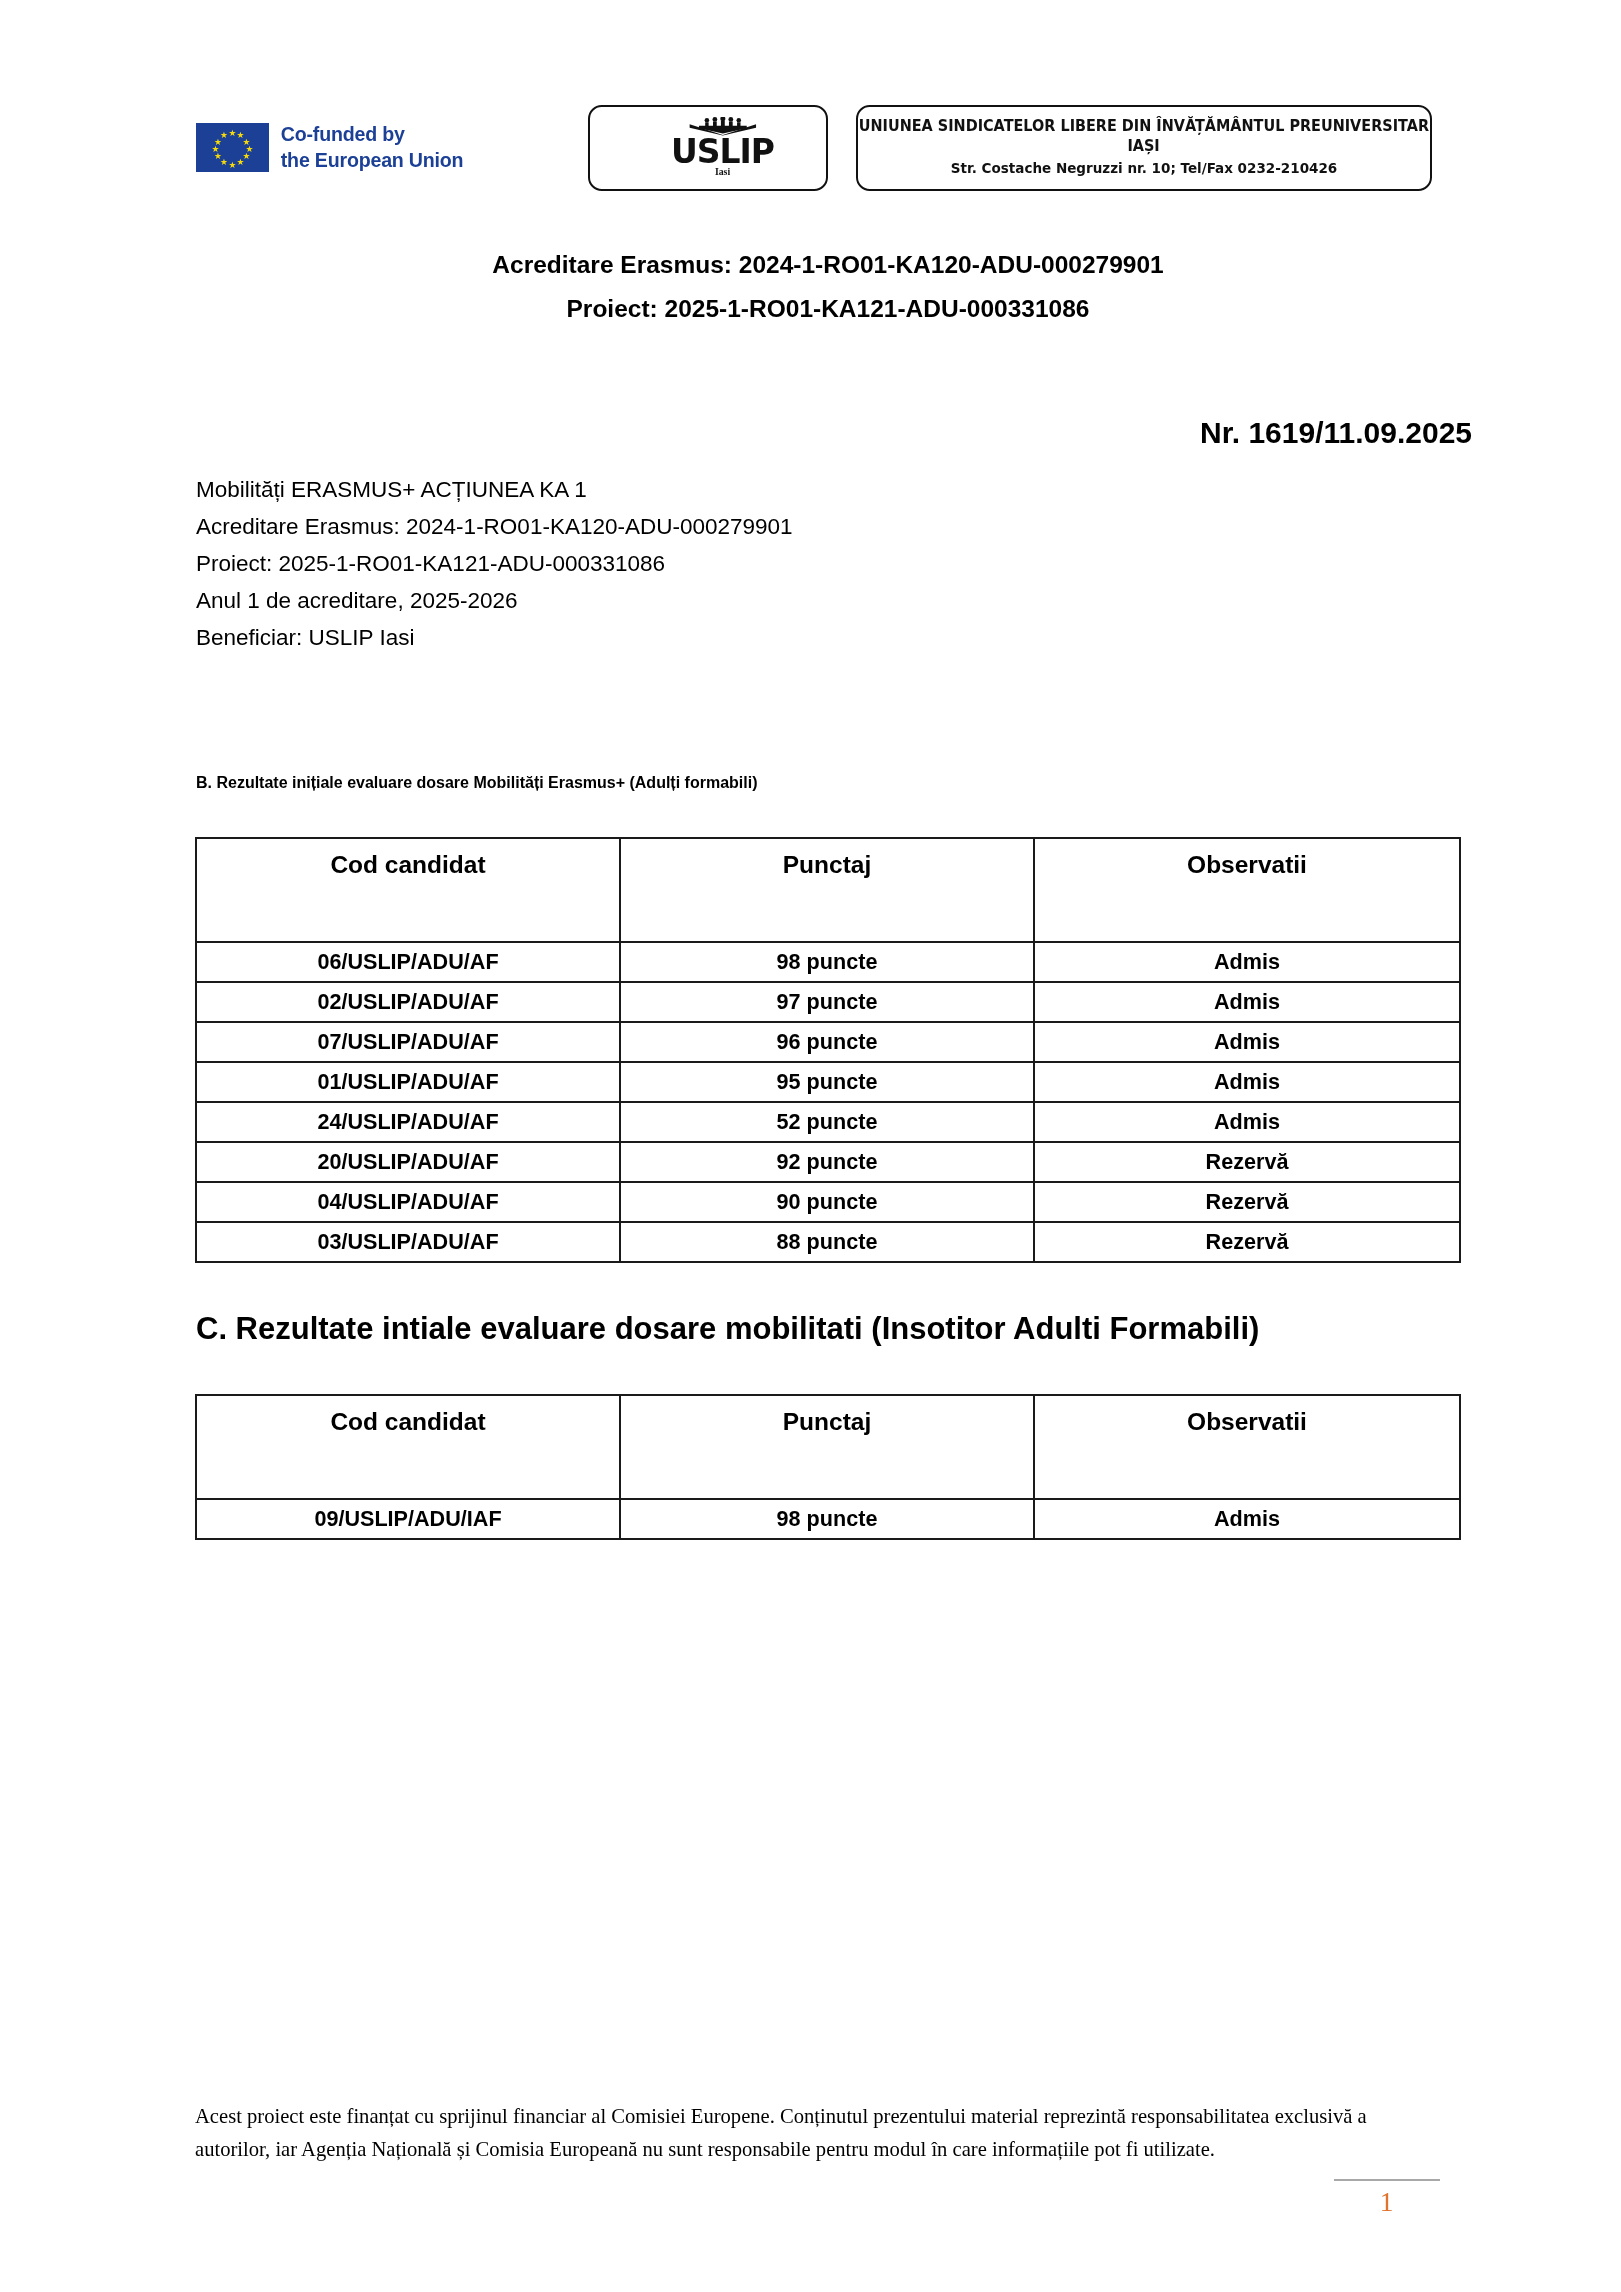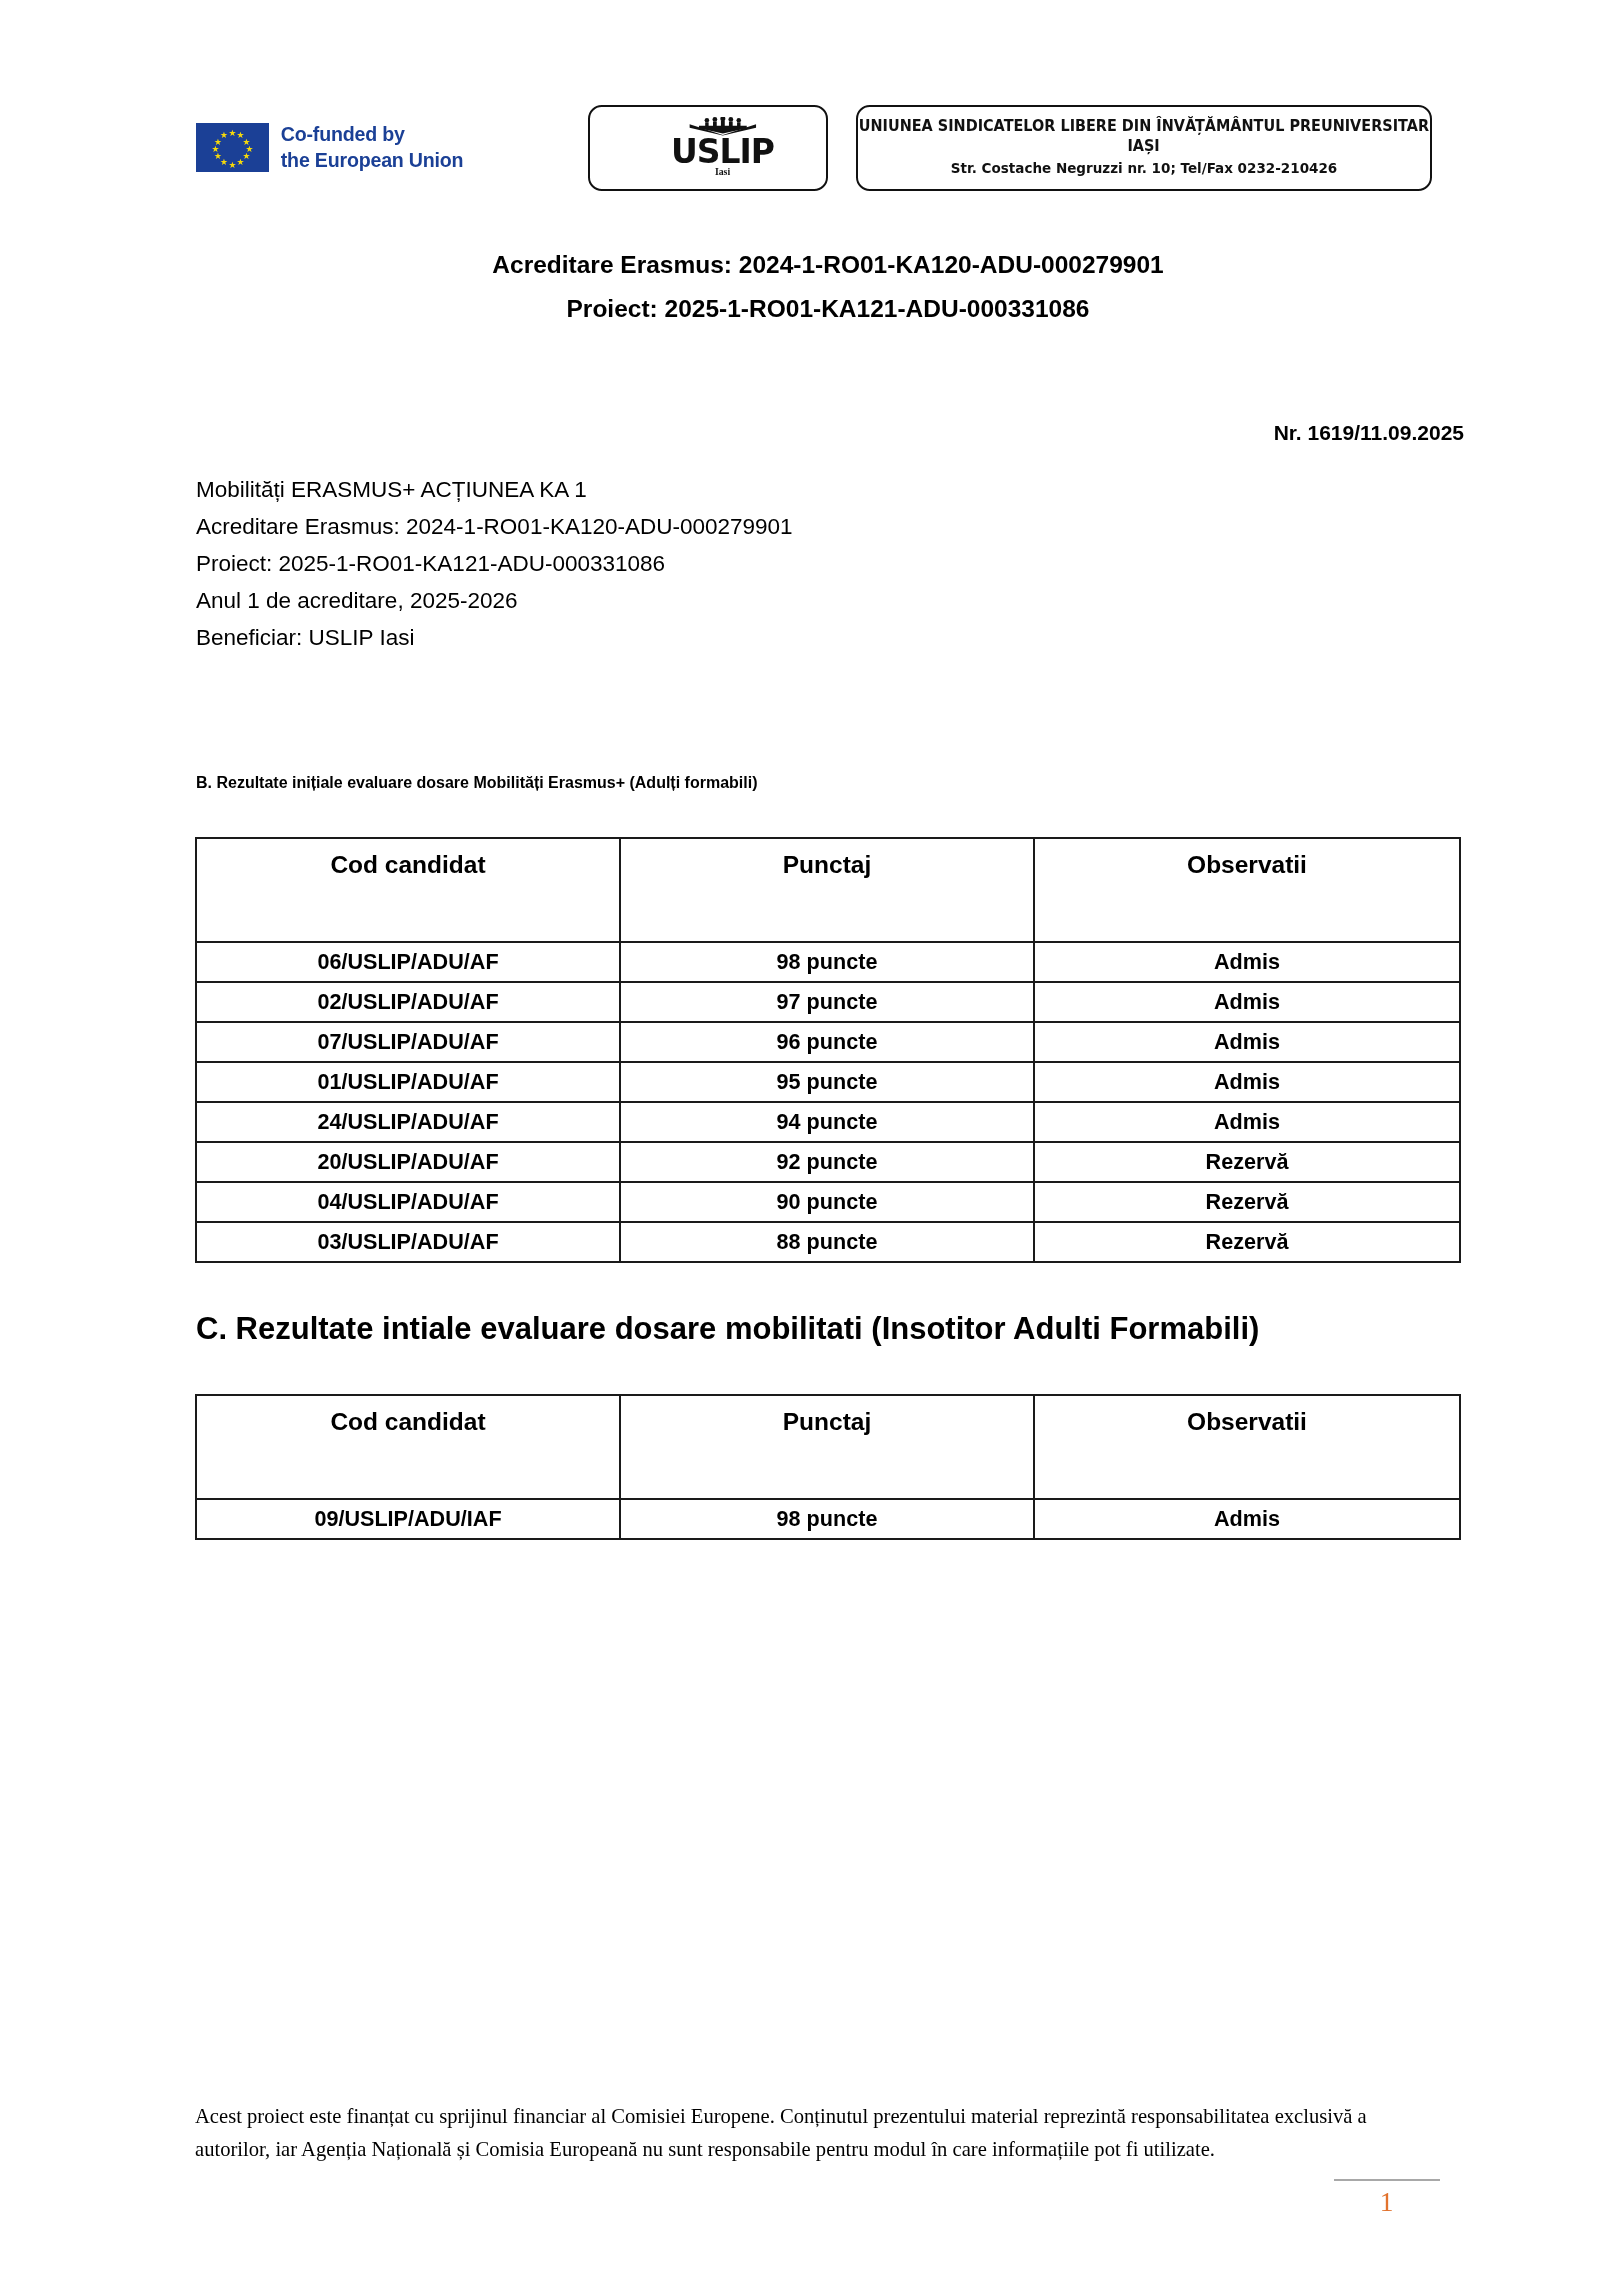"Nr. 1619/11.09.2025" .nr-line { font-size: 21px -> 30px; left: 200px -> 208px }
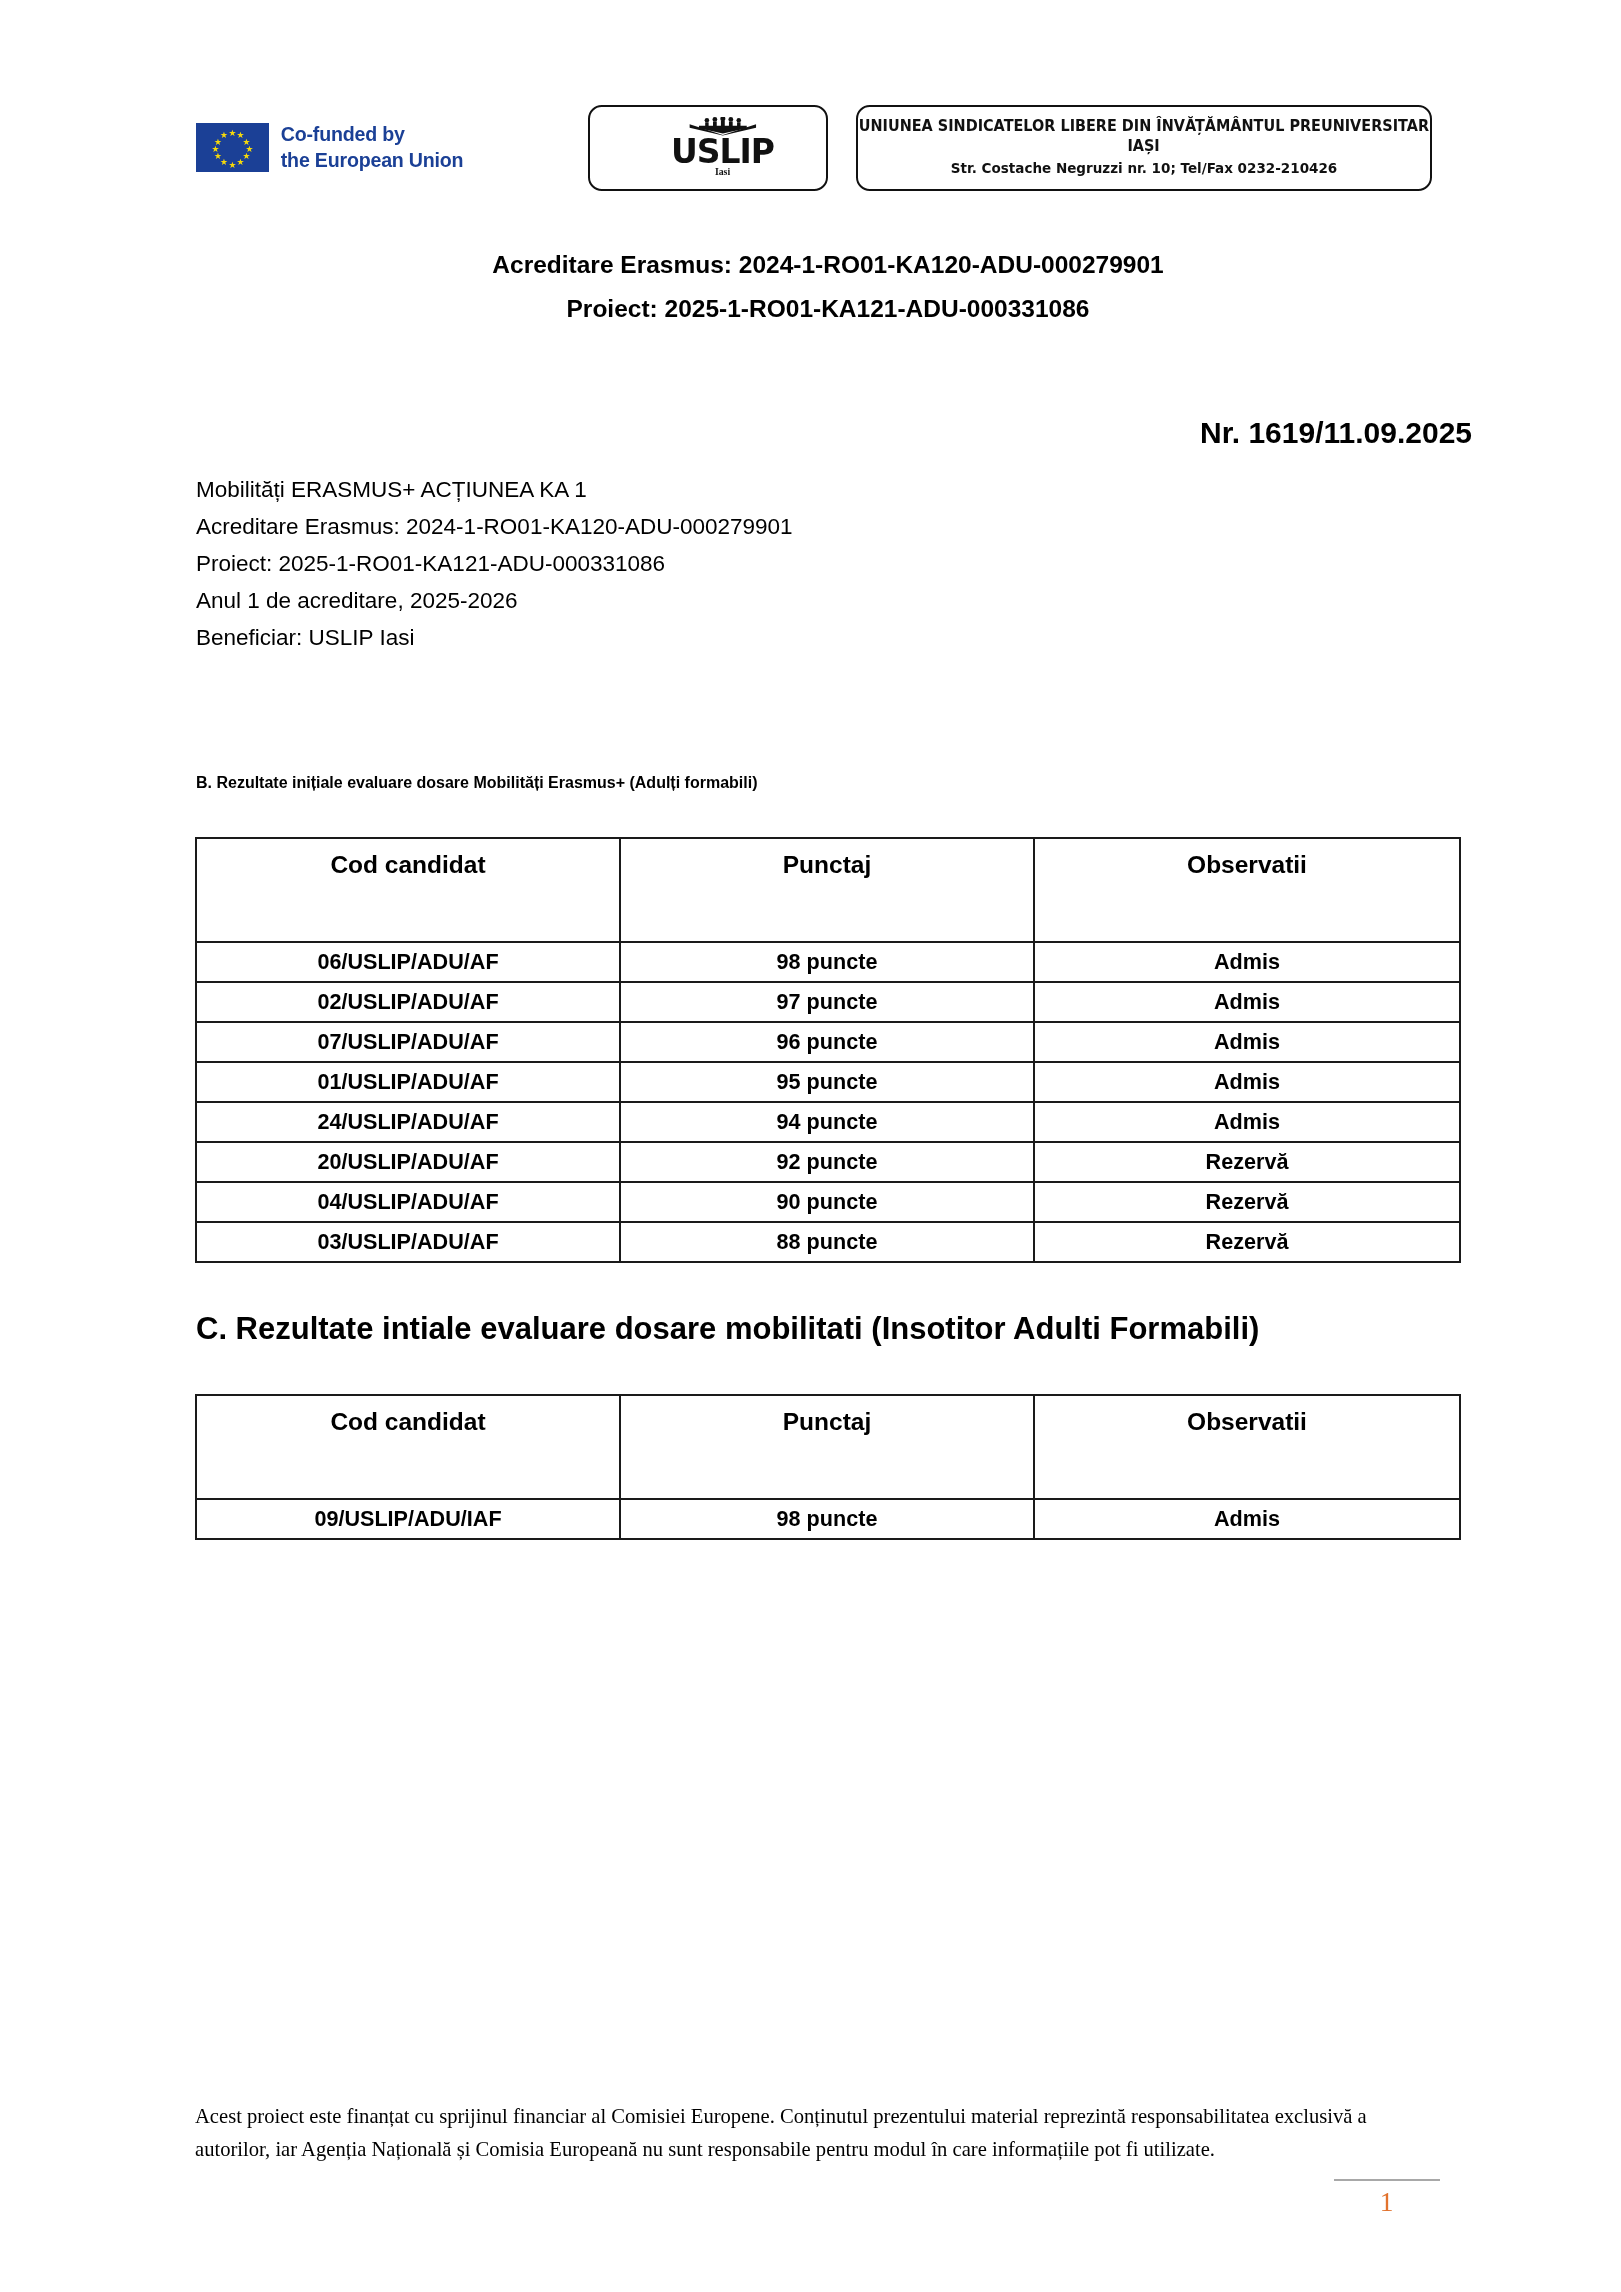"94 puncte" td { text: 94 -> 52 }
